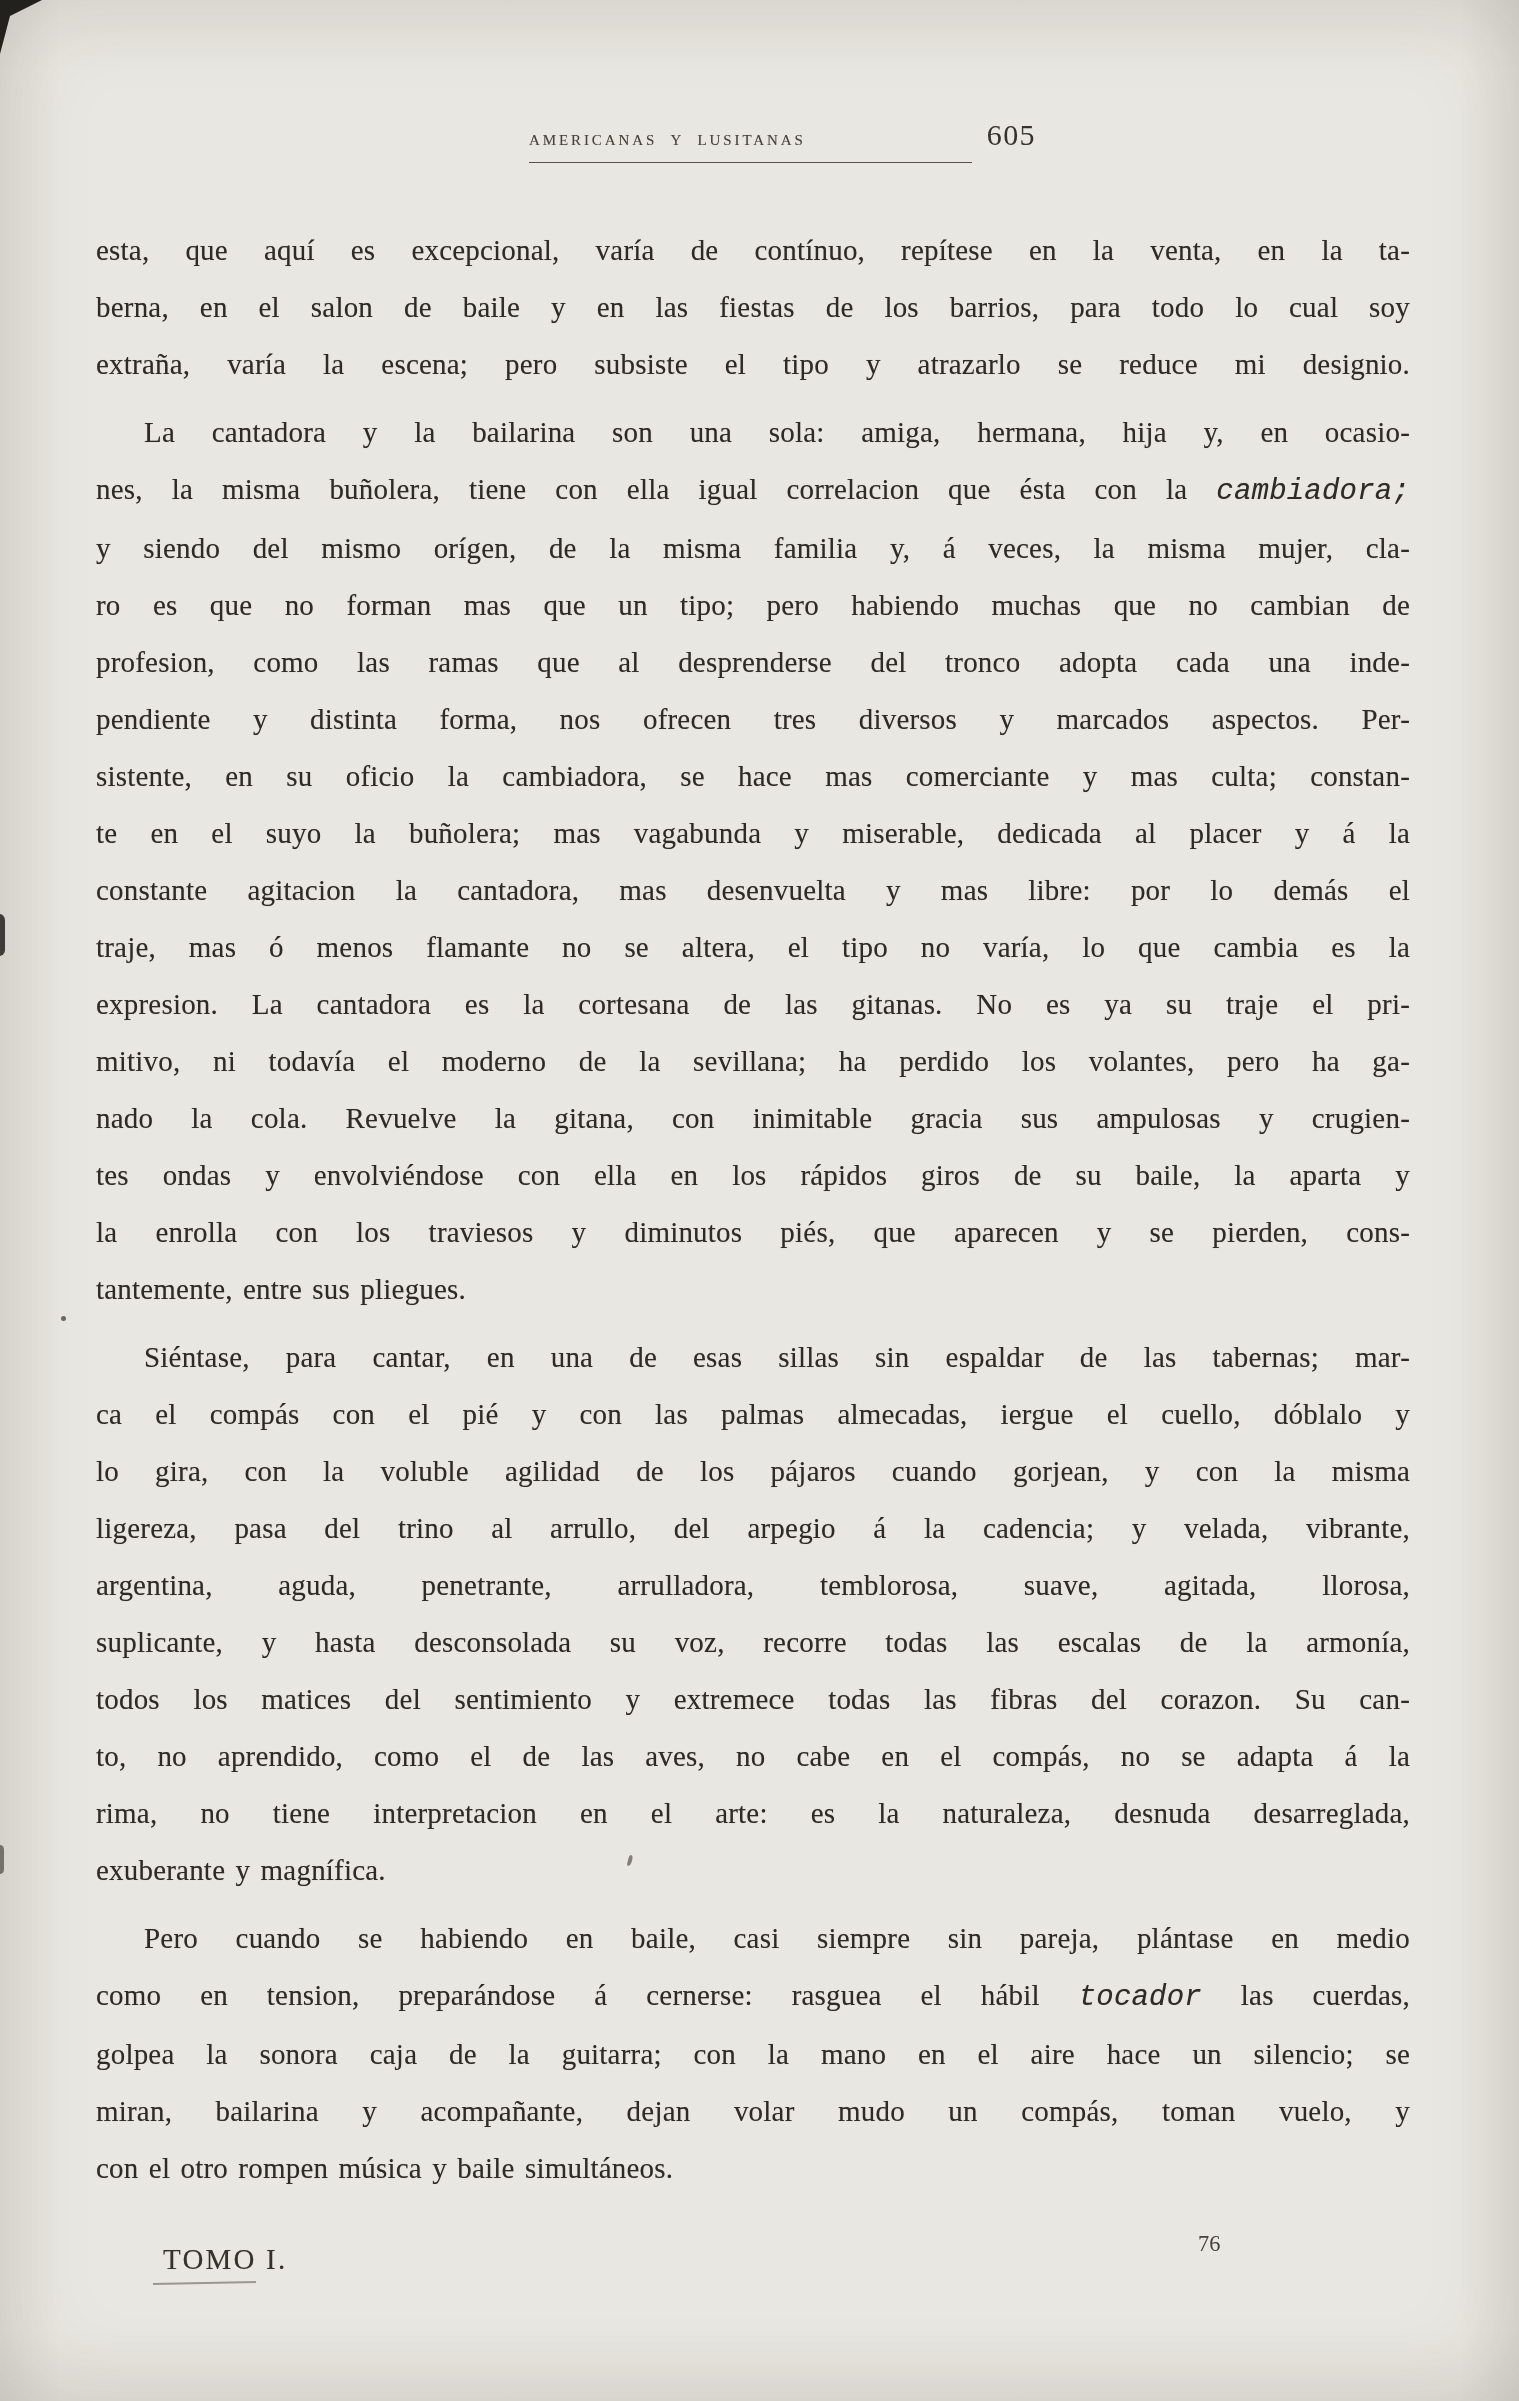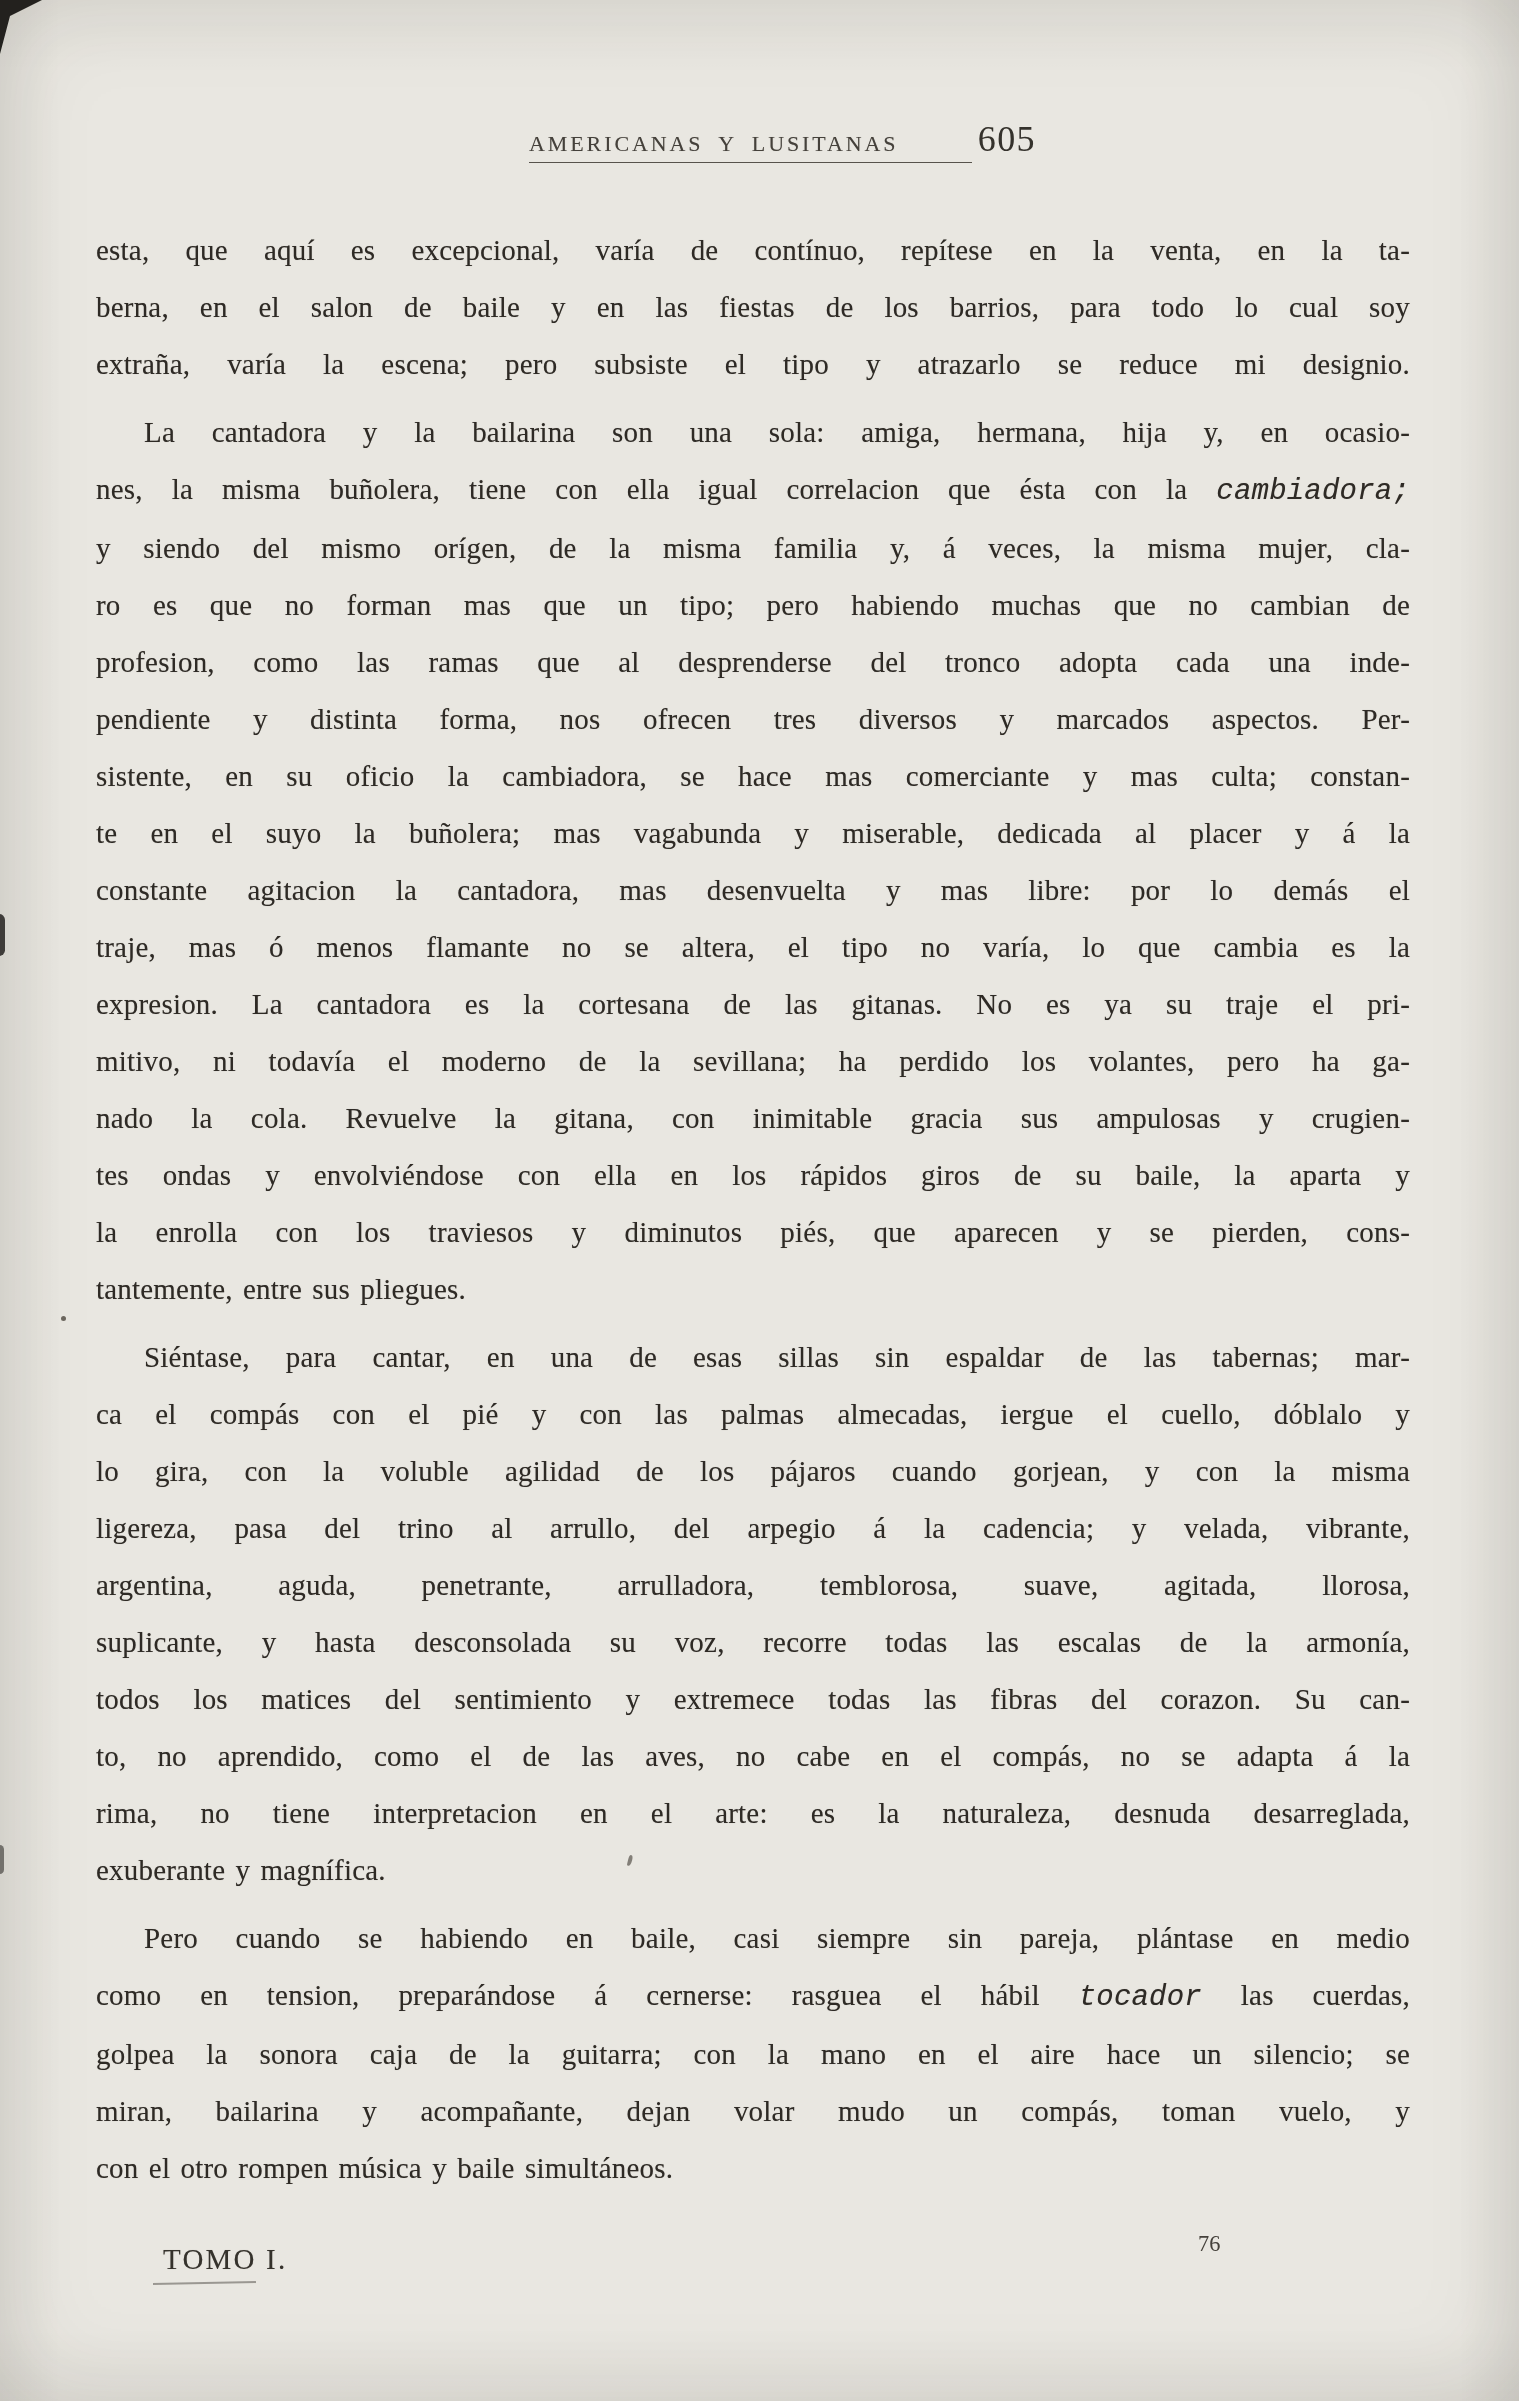"AMERICANAS Y LUSITANAS" .header-title { font-size: 22px -> 15px }
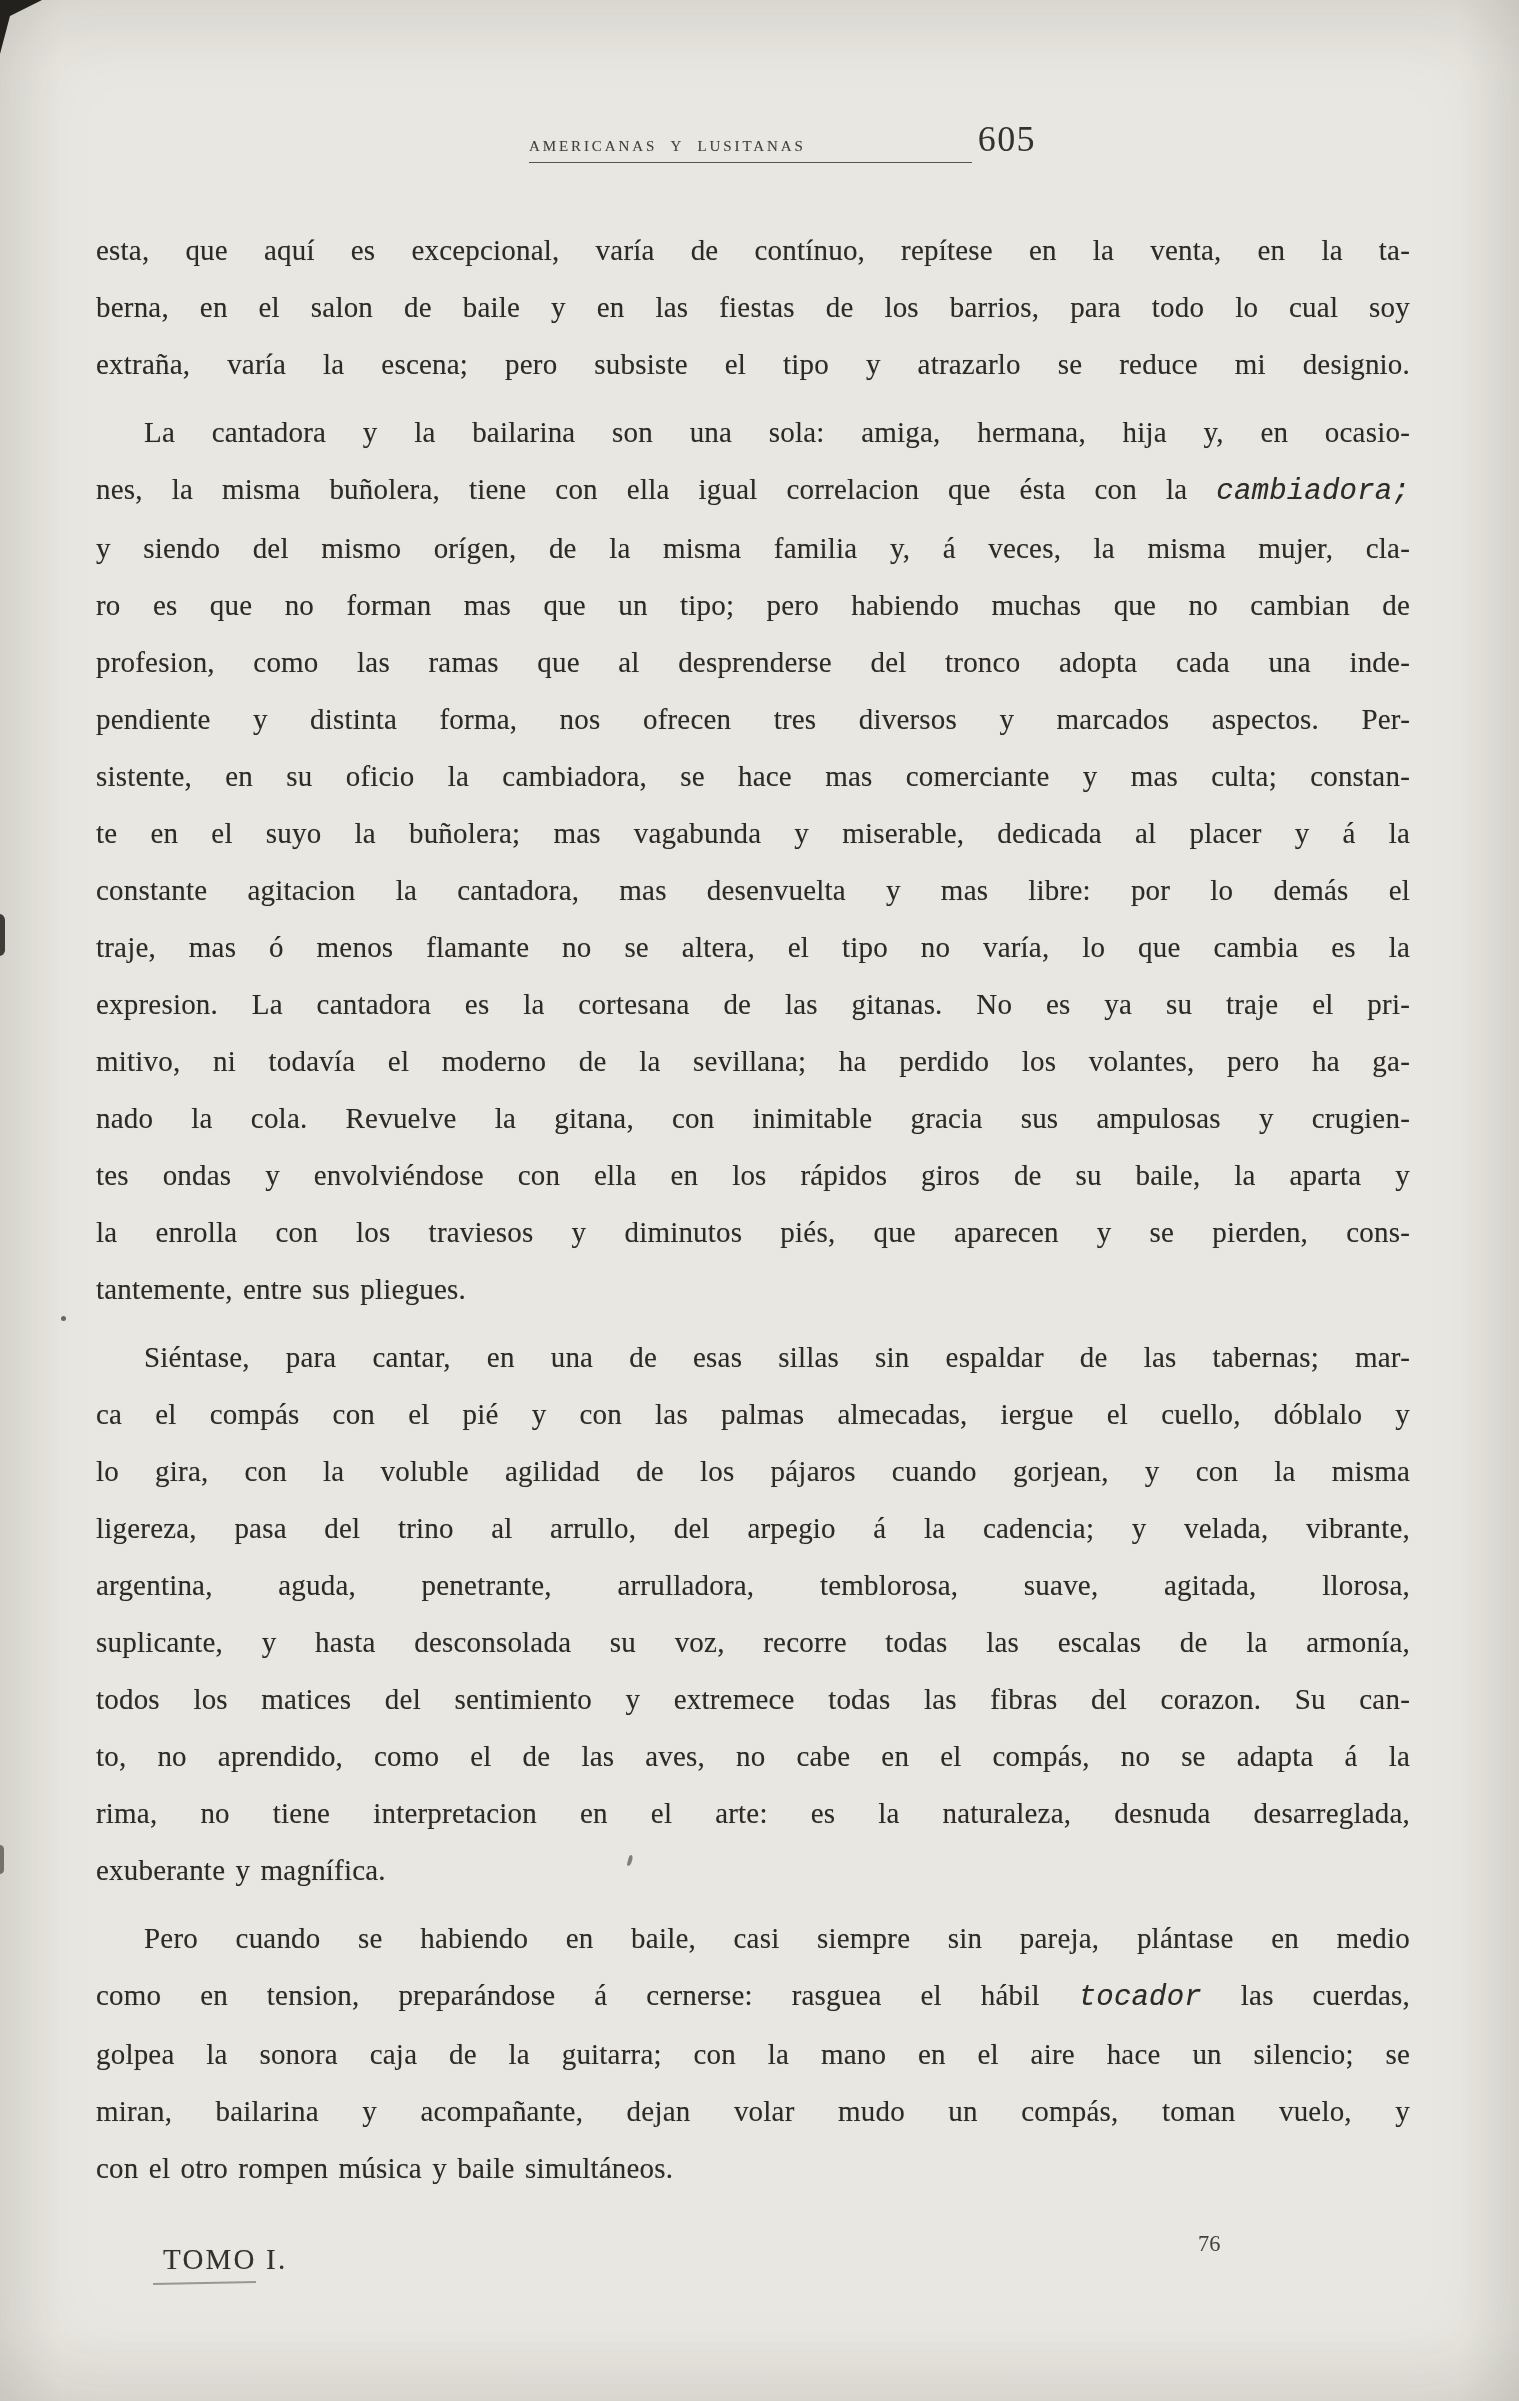"605" .page-number { font-size: 36px -> 30px }
